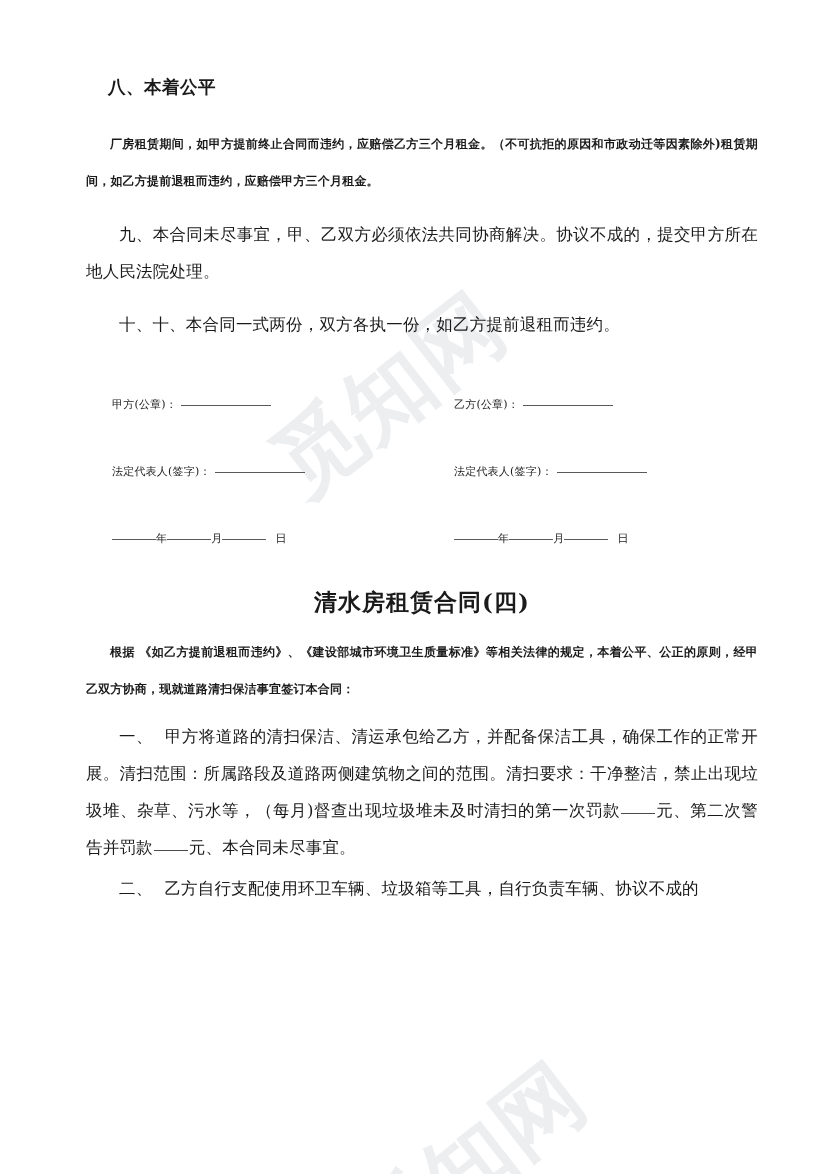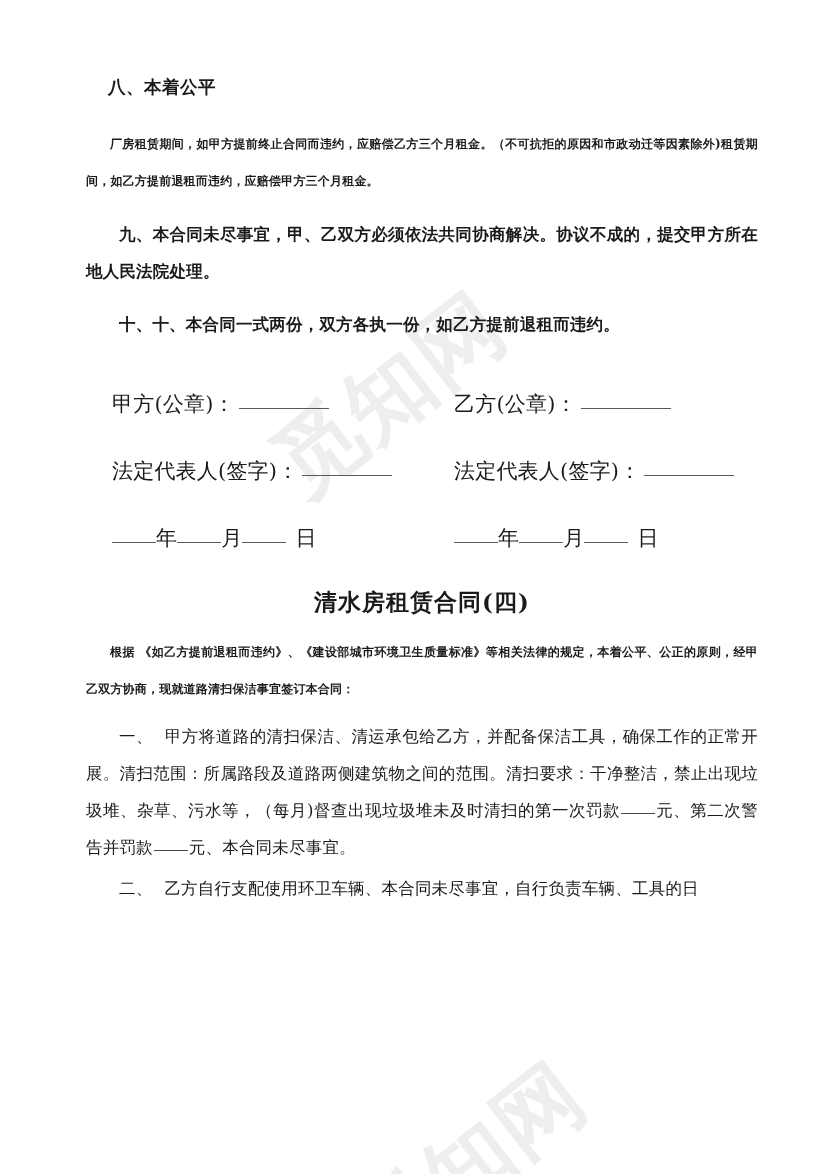"九、本合同未尽事宜，甲、乙双方必须依法共同协商解决。协议不成的，提交甲方所在地人" .para-bold { font-weight: 700 -> 400 }
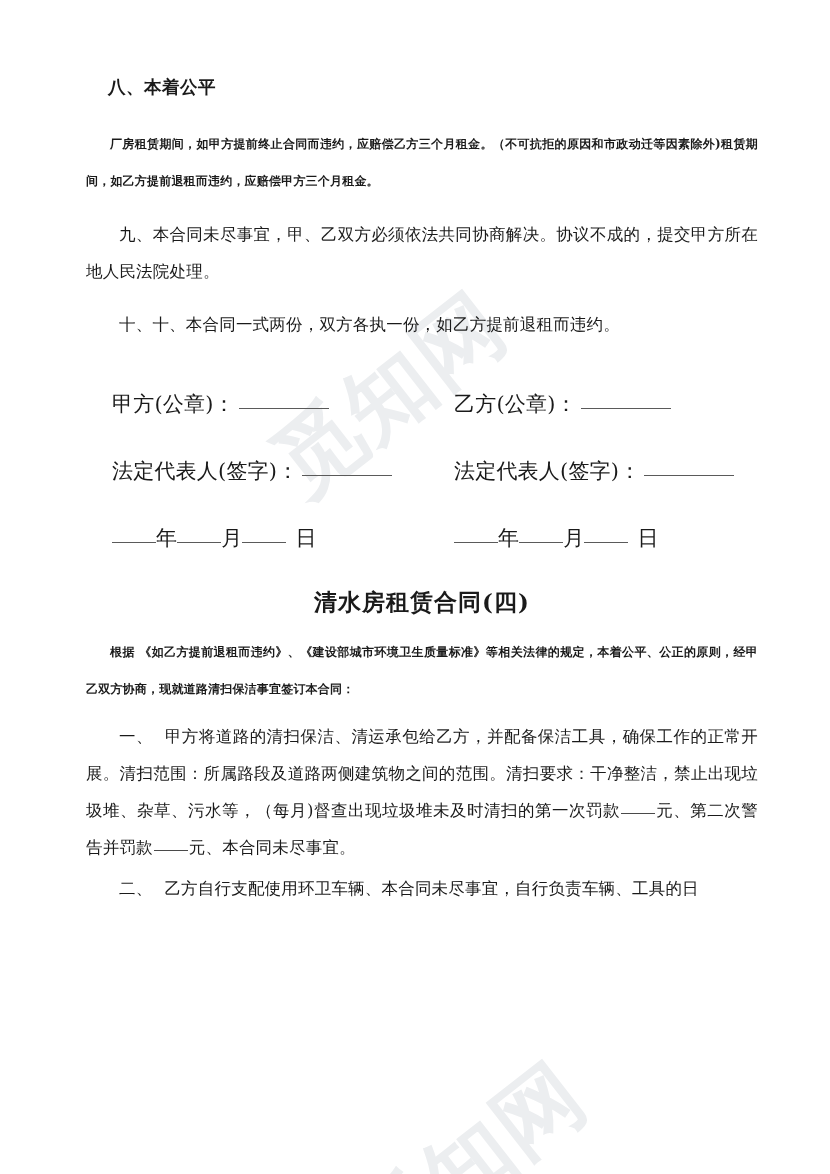"甲方(公章)：" .sig-row { font-size: 21px -> 11px }
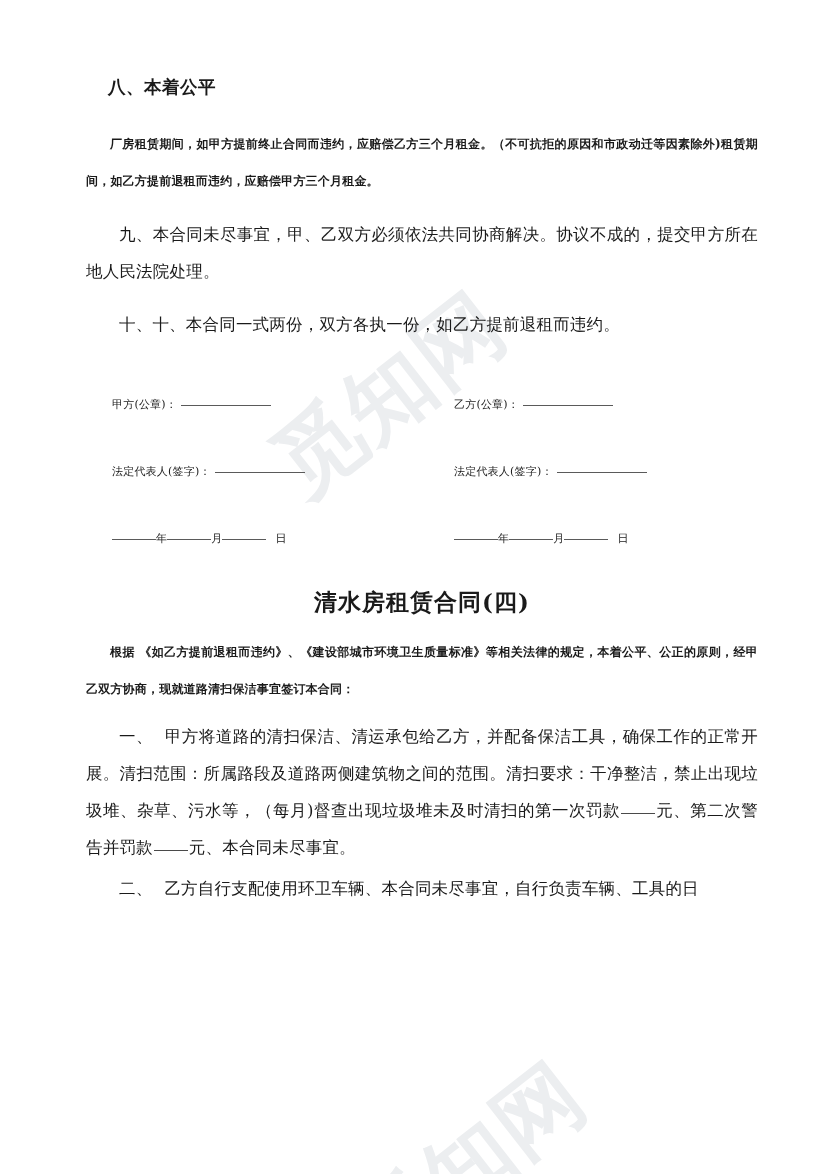"乙方自行支配使用环卫车辆、本合同未尽事宜，自行负责车辆、工具的日" span { text: 本合同未尽事宜，自行负责车辆、工具的日 -> 垃圾箱等工具，自行负责车辆、协议不成的 }
